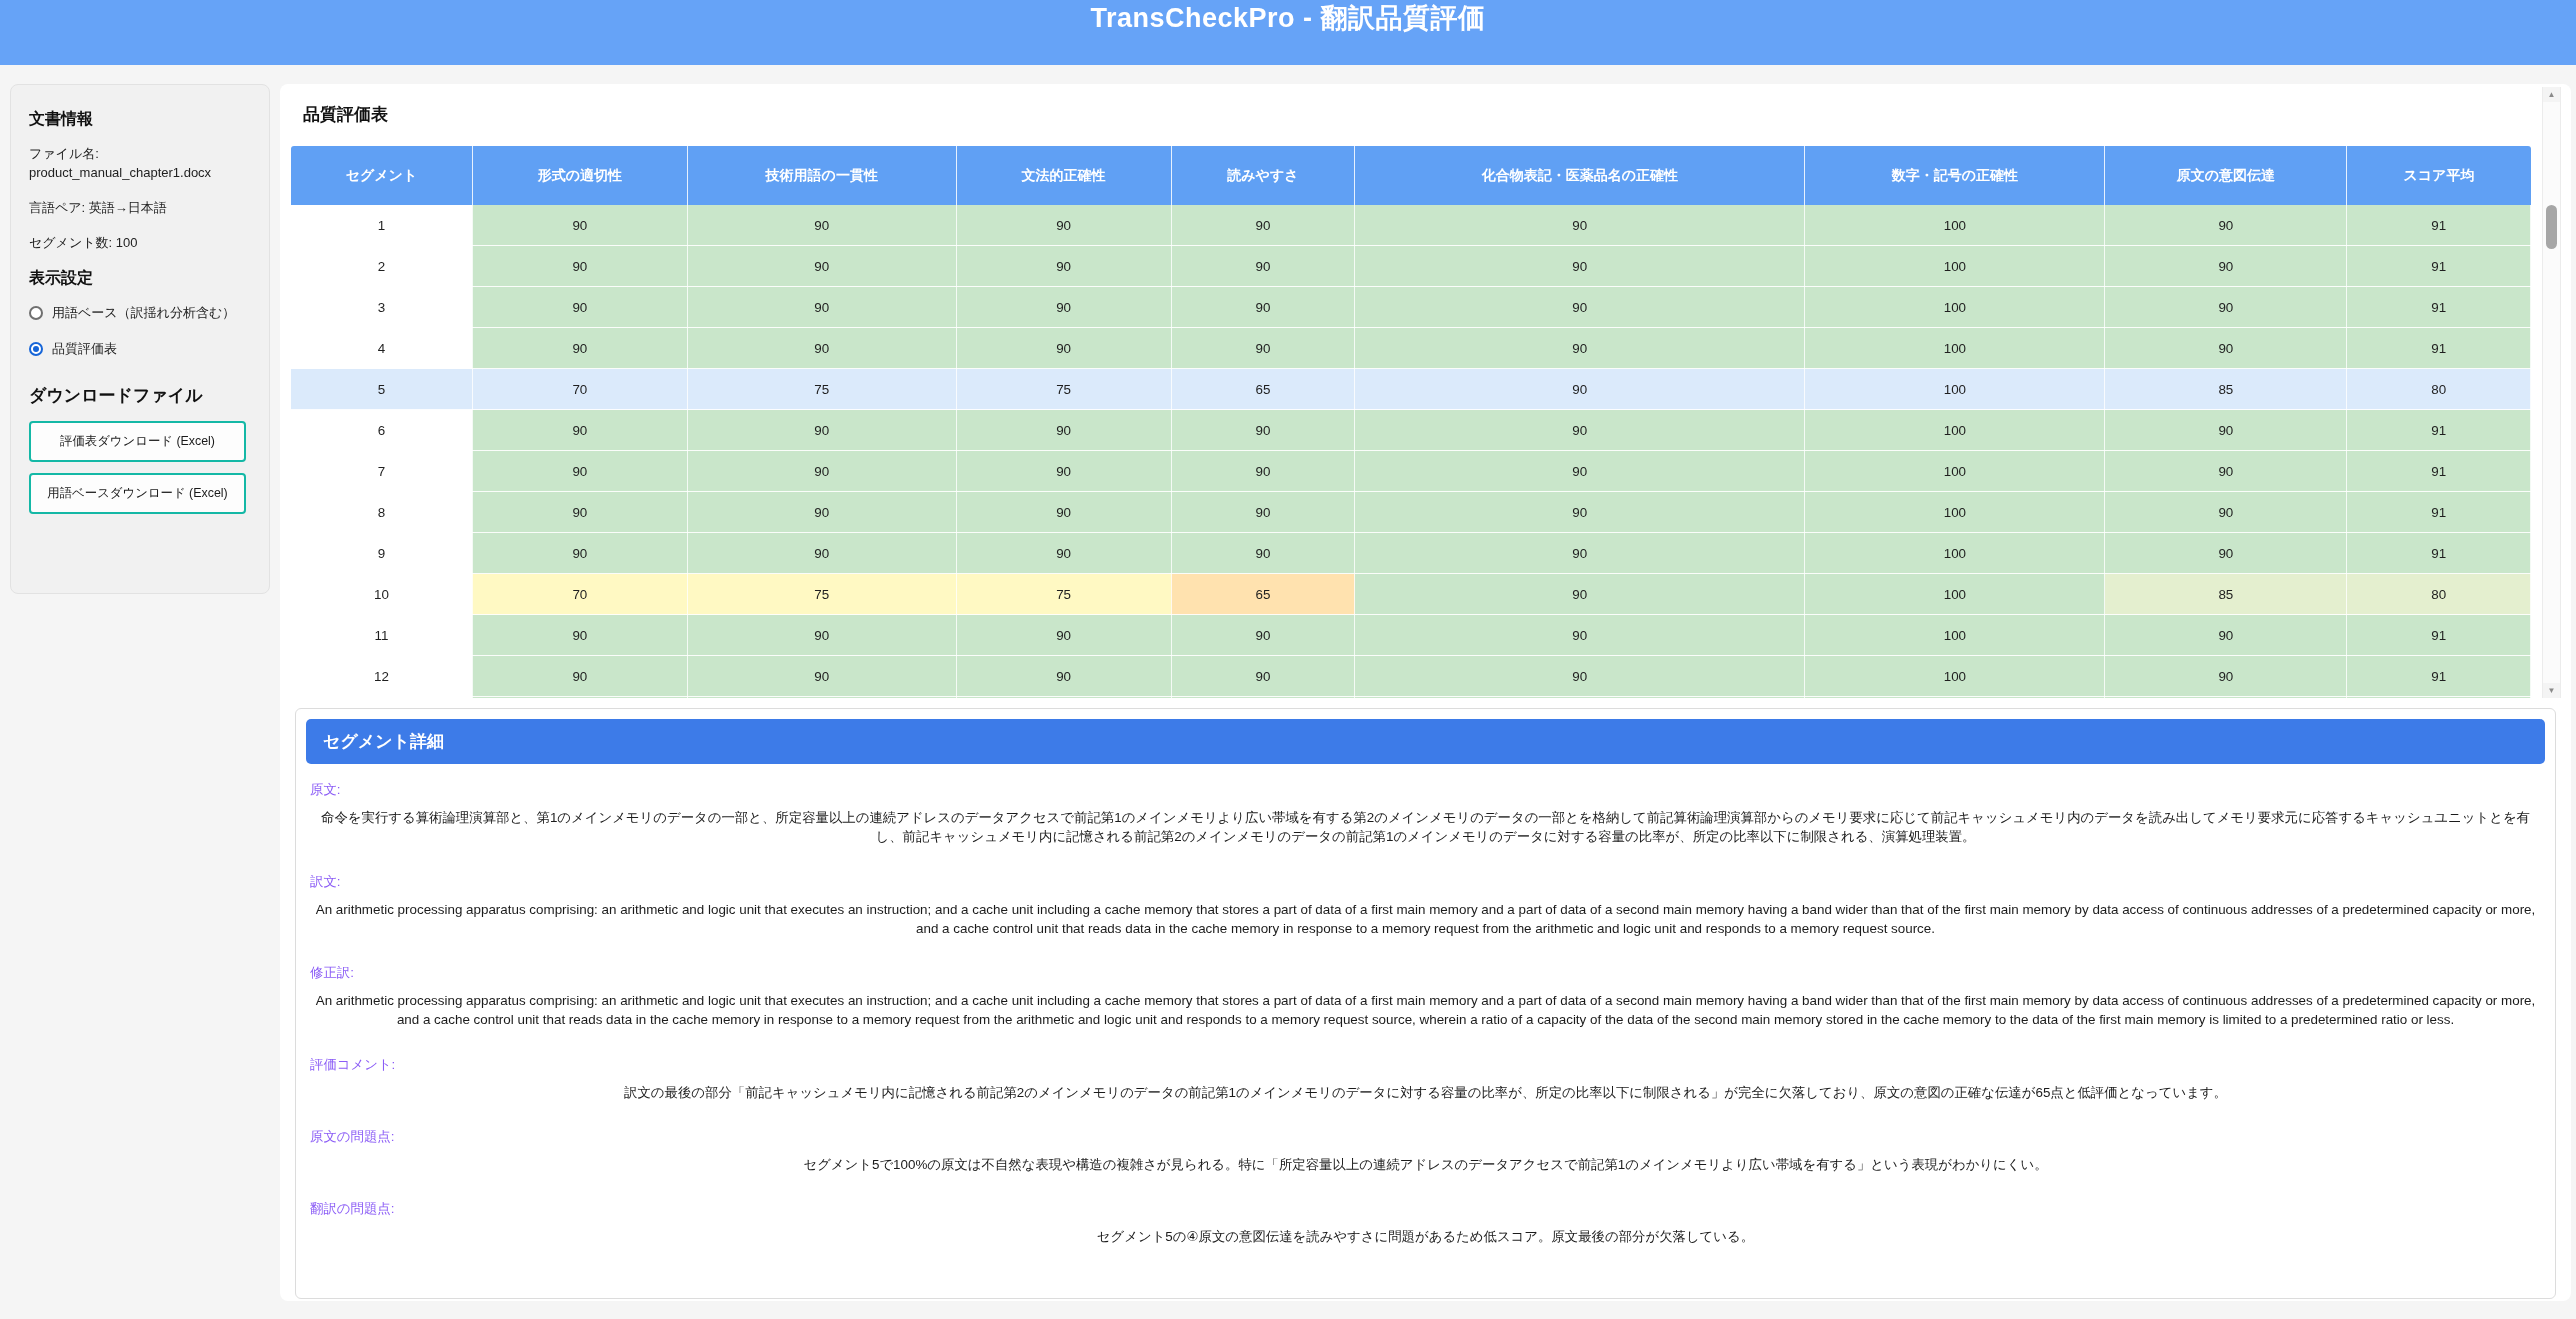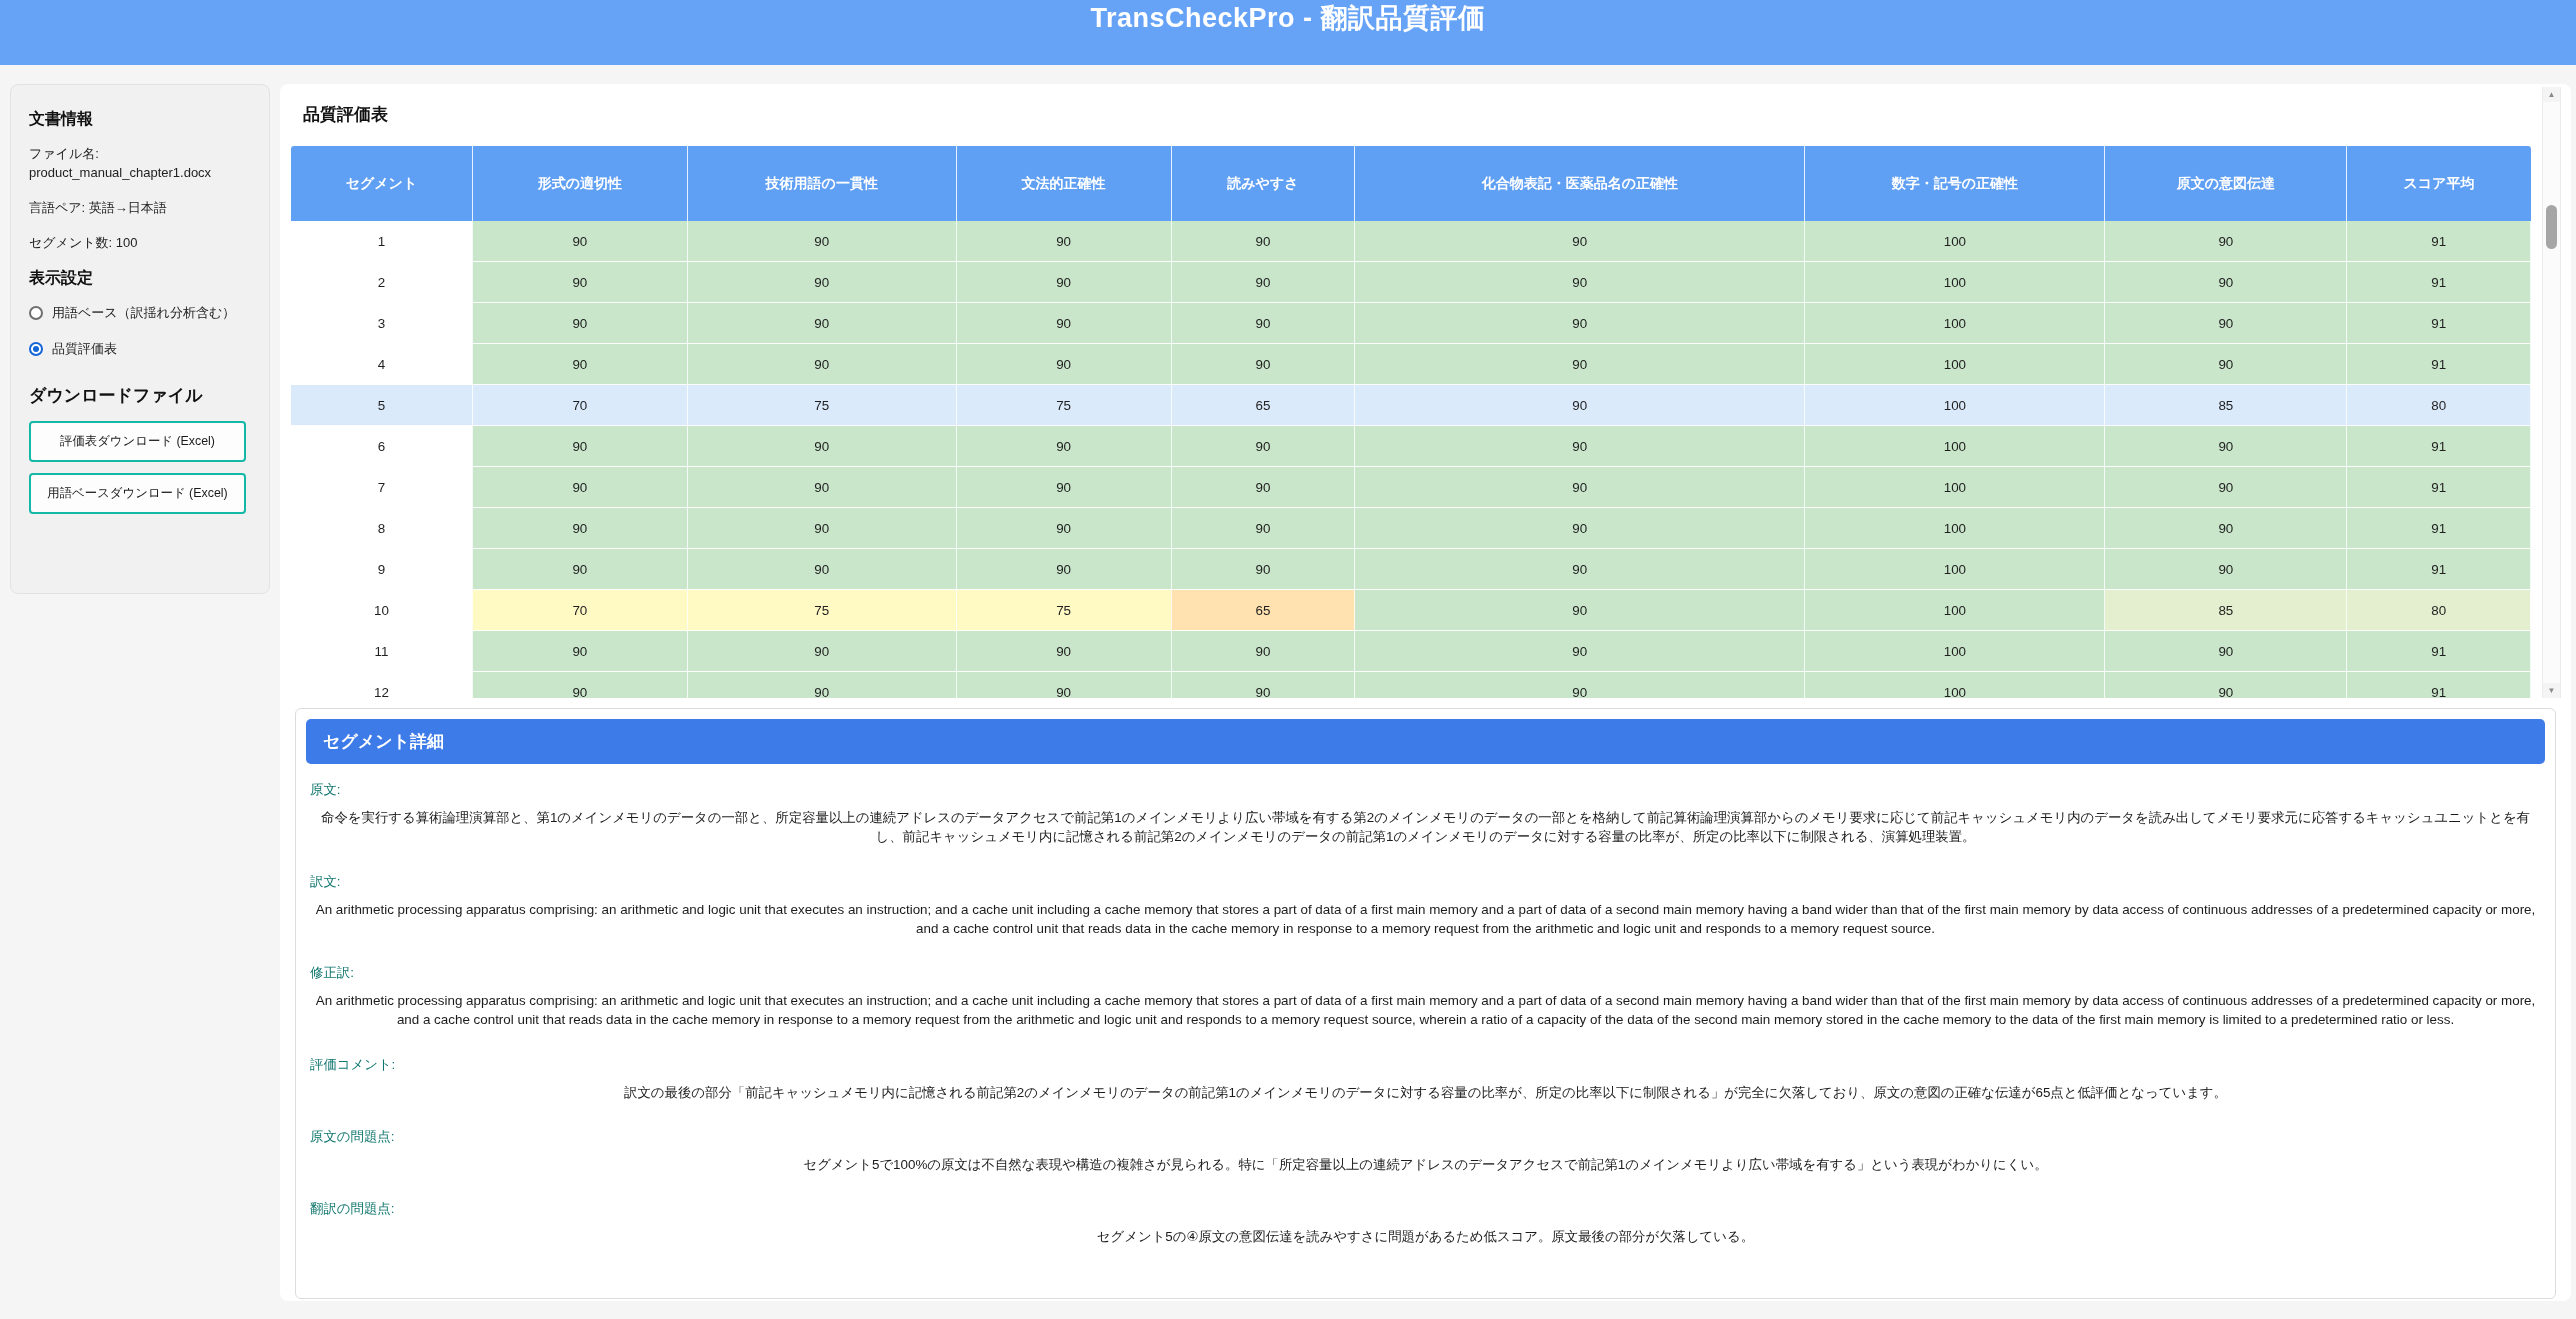"セグメント" table.scores th { padding: 16px 4px -> 8px 4px }
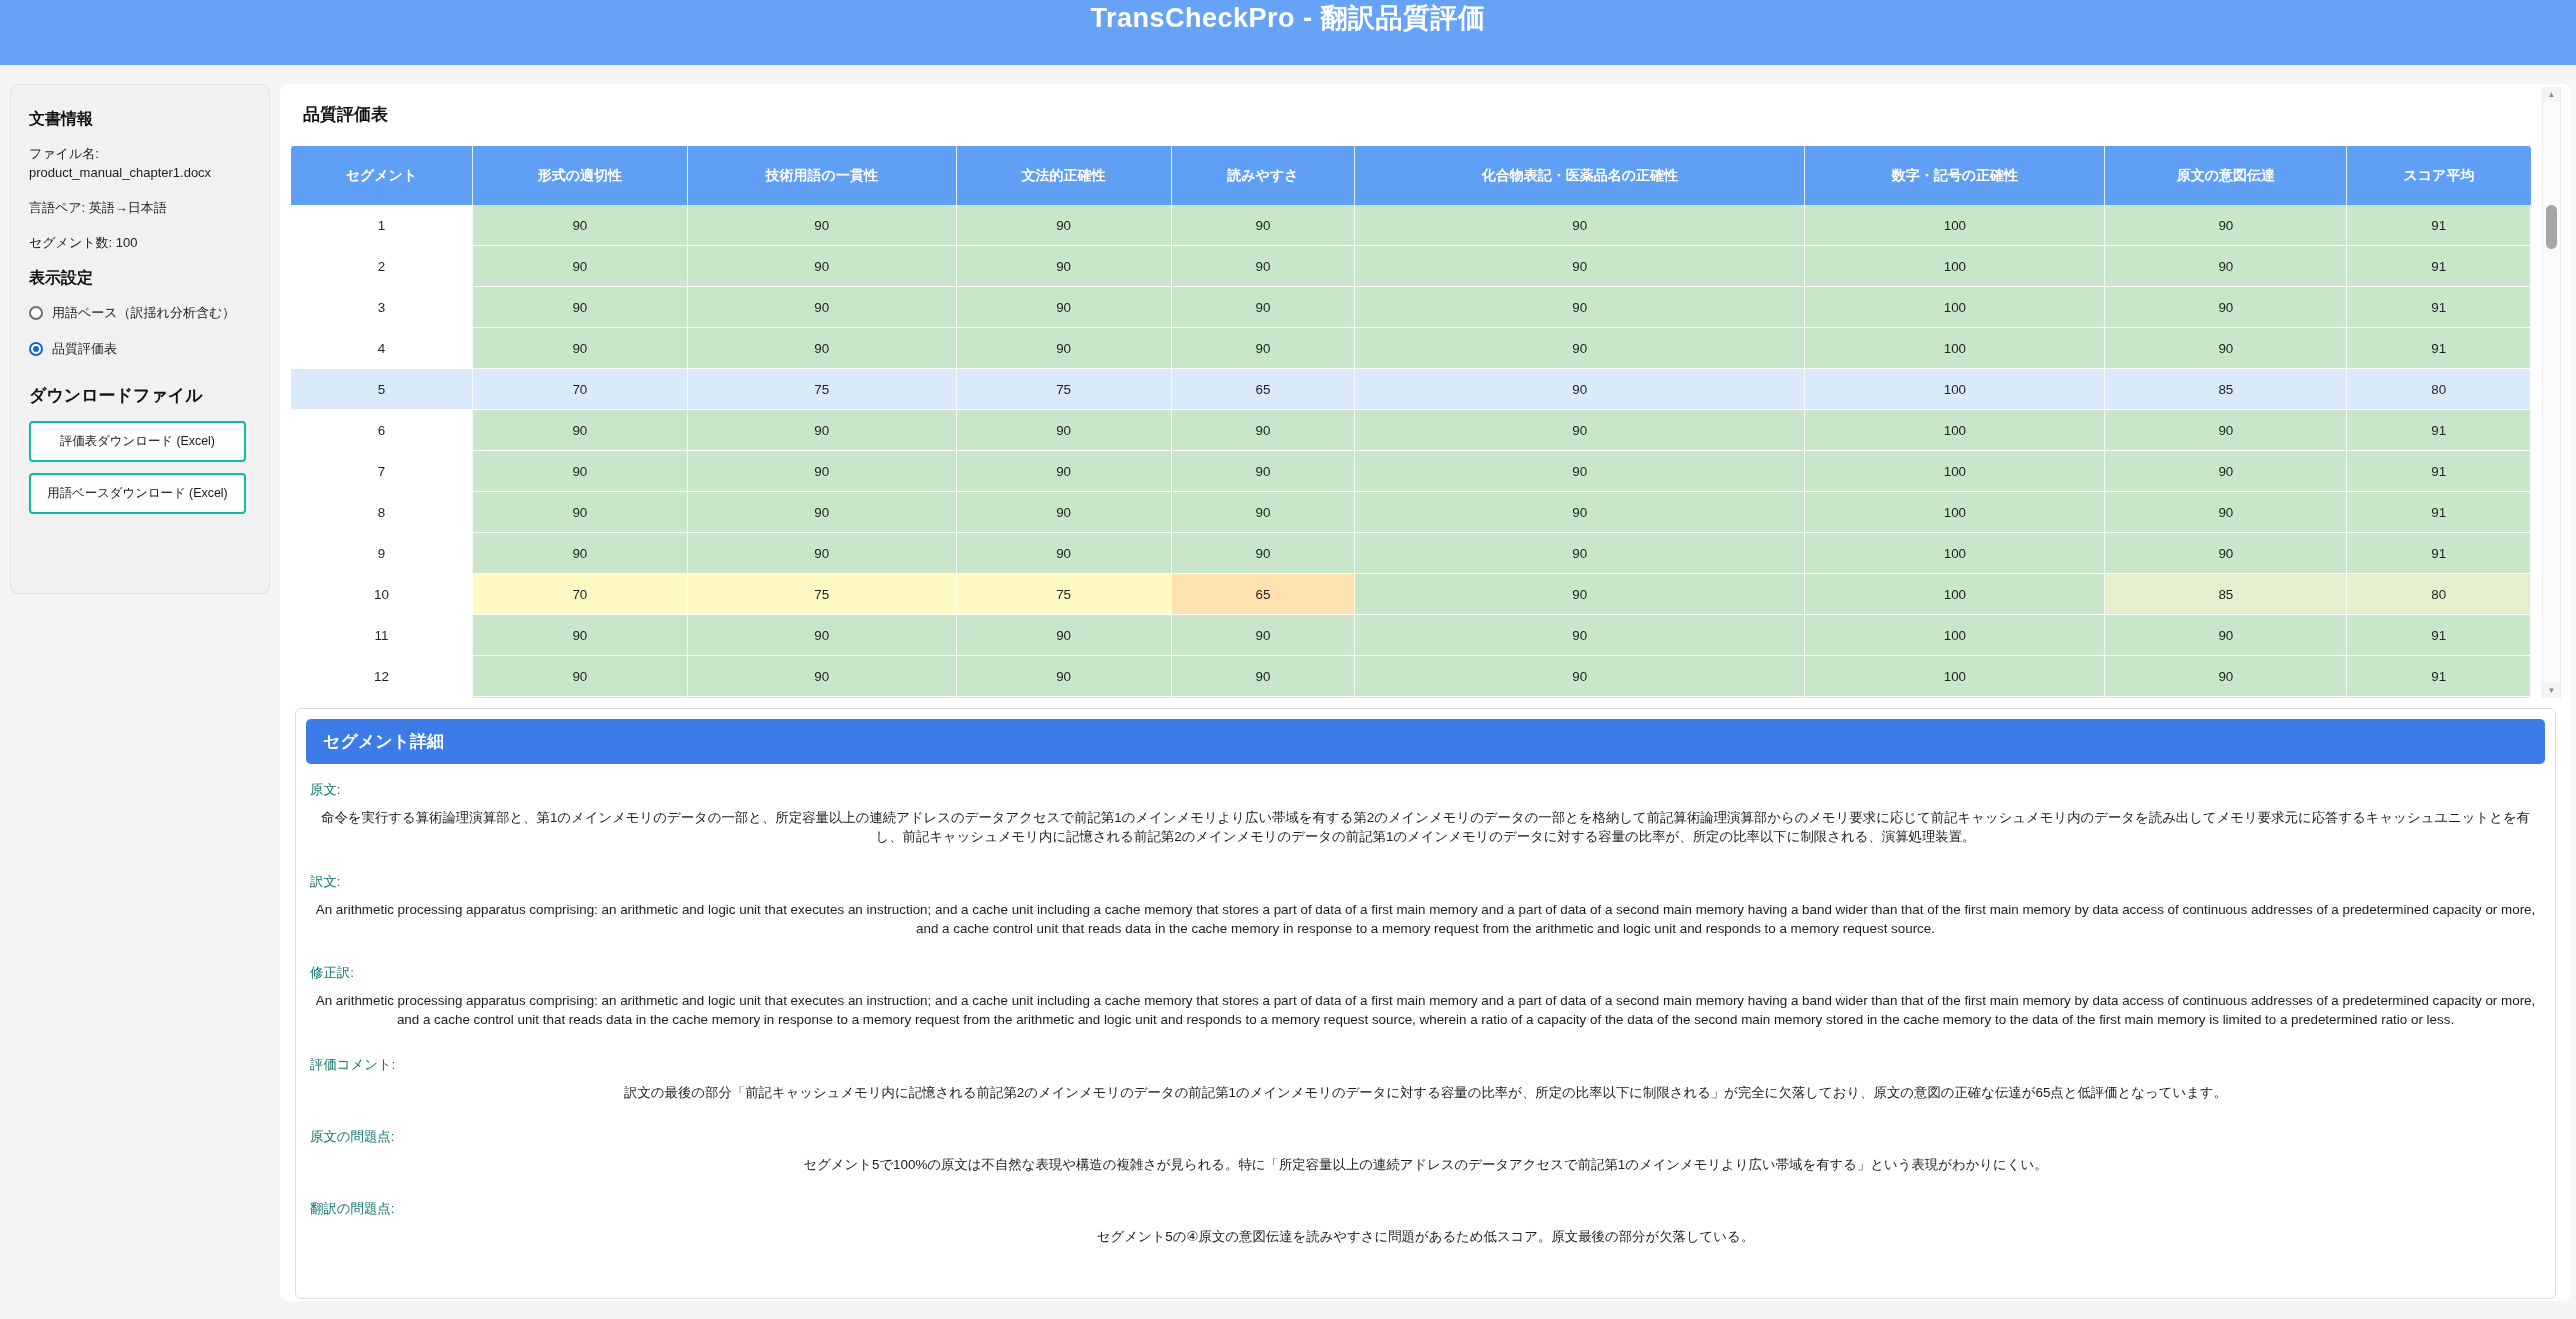"原文:" .f-label { color: #0f766e -> #8b5cf6 }
